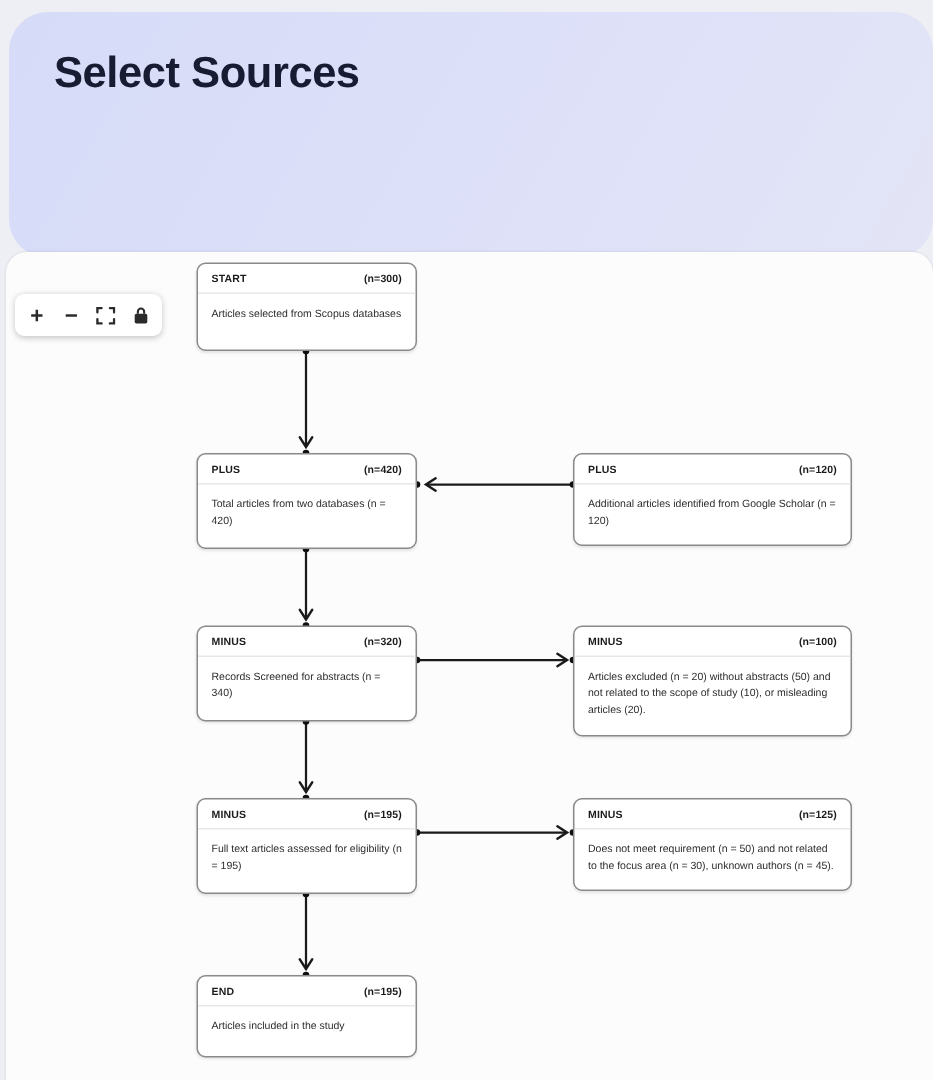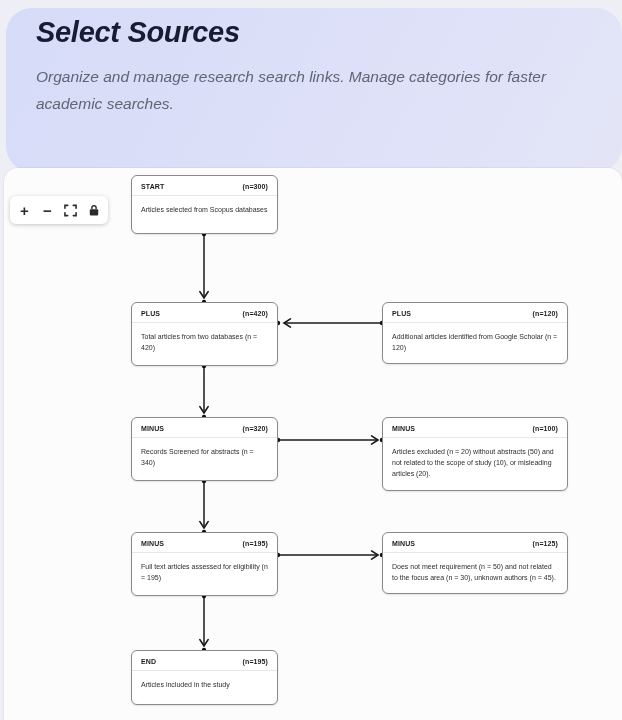"Select Sources" .header-card { font-style: italic -> none; padding: 8px 30px -> 25px 30px }
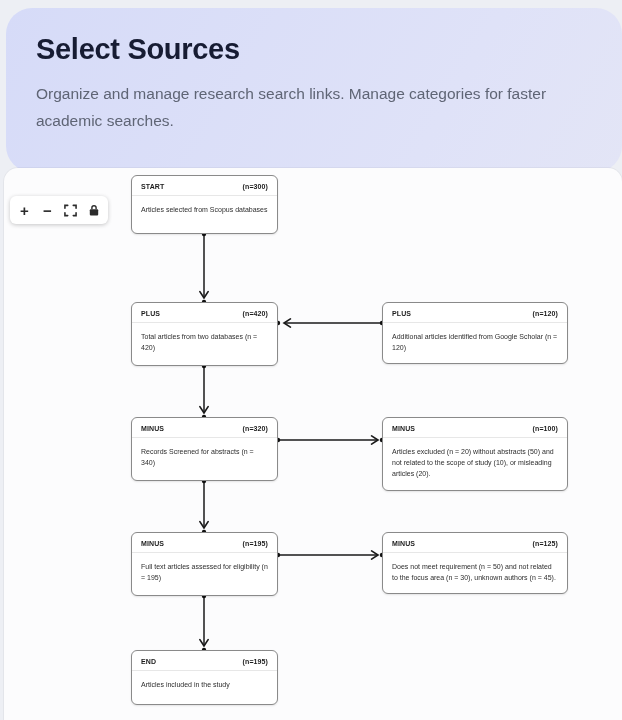"Organize and manage research search" p { html: <p>Organize and manage research search links. Manage categories for faster academic searches.</p> -> none }
